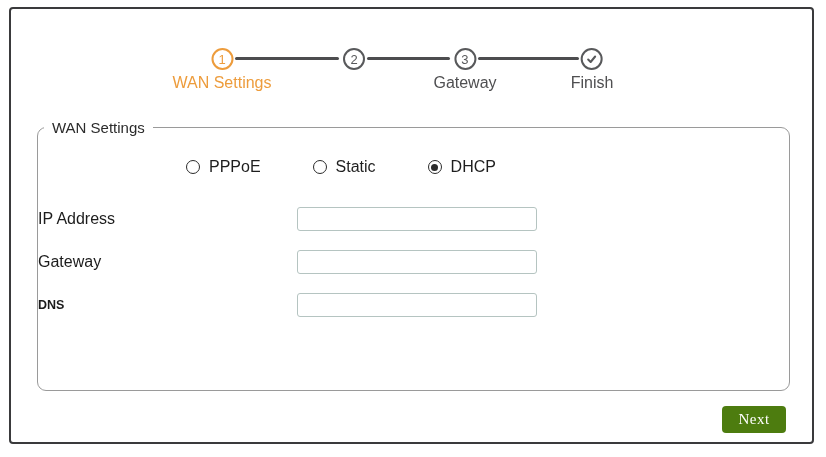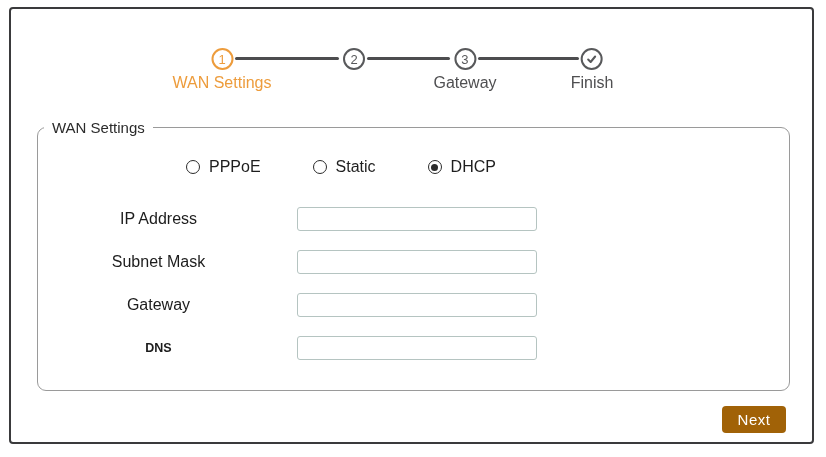"IP Address" .form-label { text-align: center -> left }
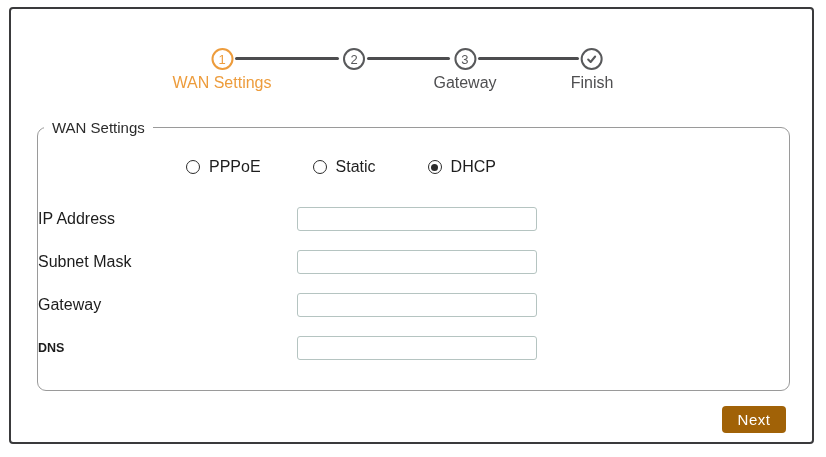"Subnet Mask" div.form-row { html: <div> <label>Subnet Mask</label> <input> </div> -> none }
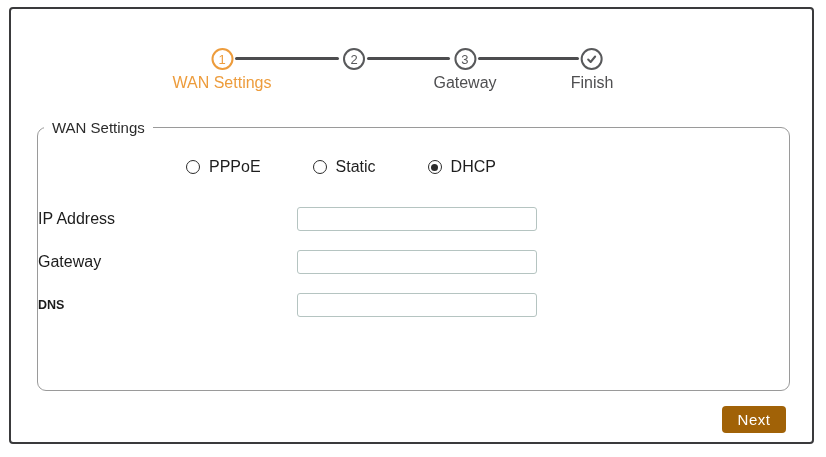"Next" .next-btn { background: #a16207 -> #4d7c0f; font-family: Liberation Sans, sans-serif -> Liberation Serif, serif }
